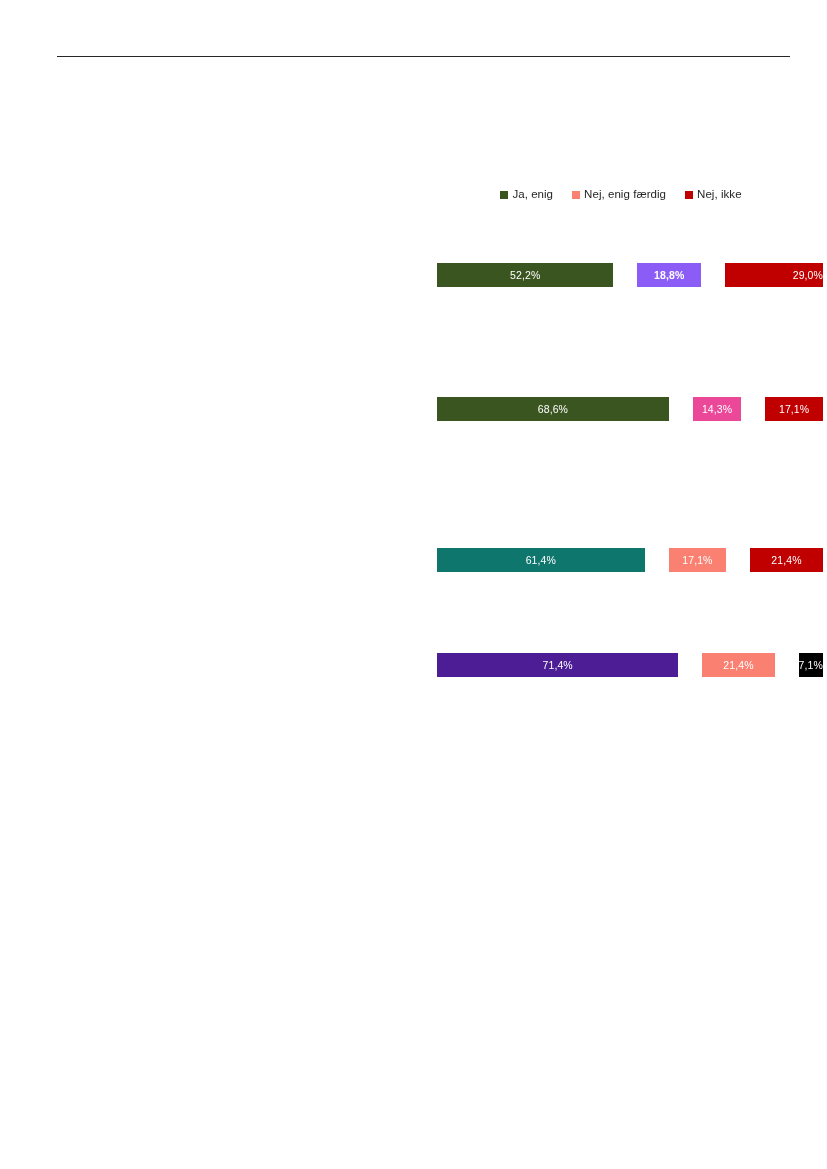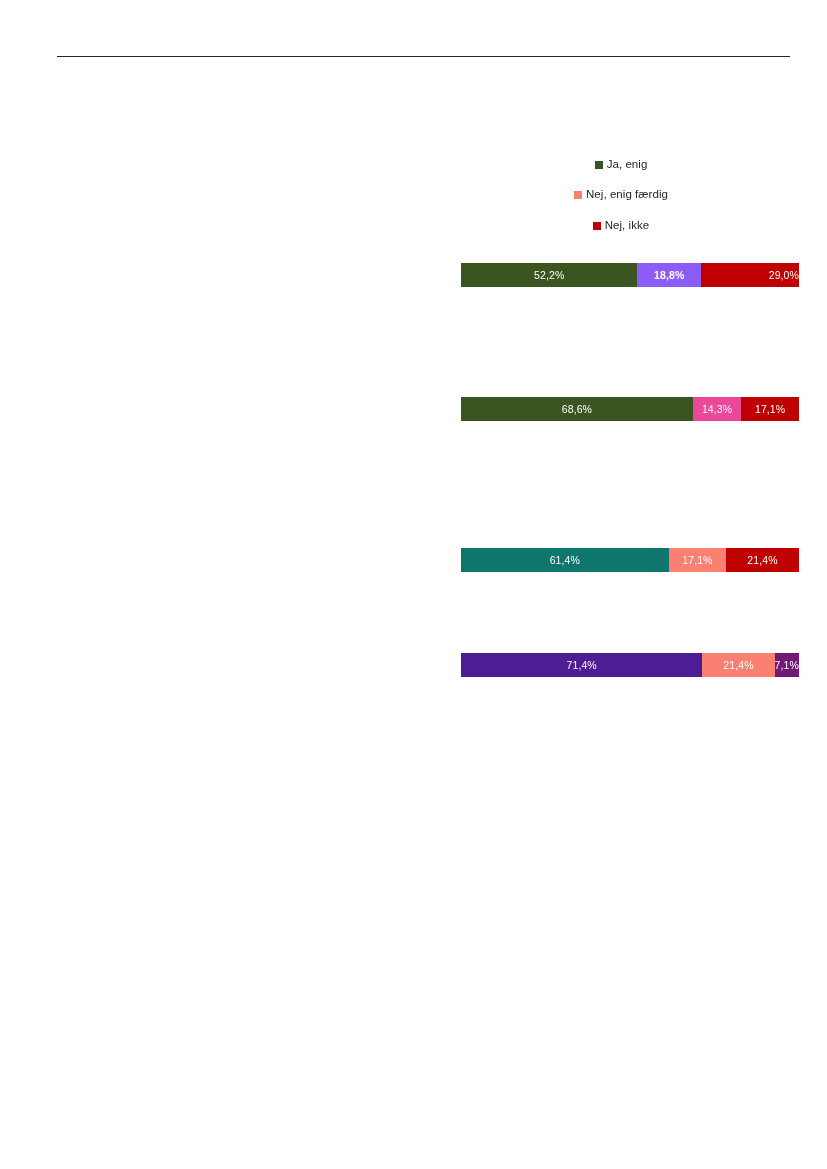"Ja, enig" .legend { flex-direction: column -> row }
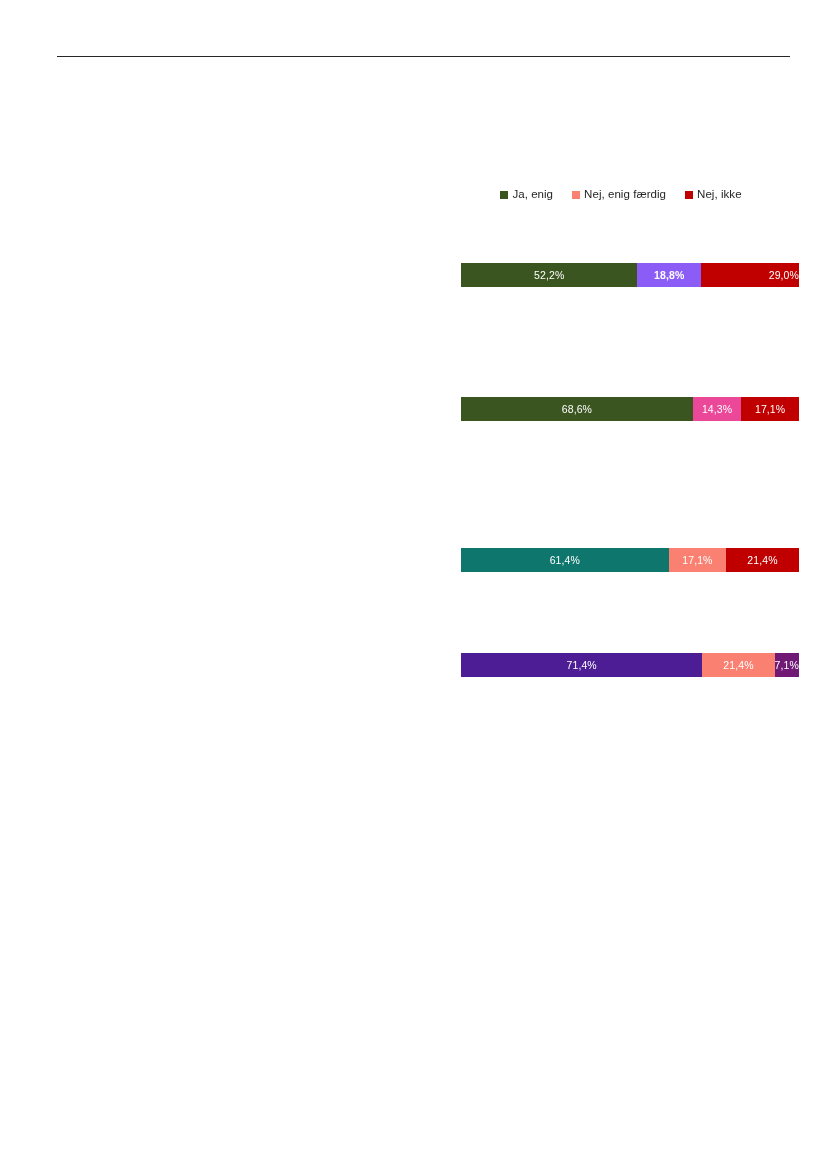"52,2%" .bar-row { gap: none -> 24px; left: 461px -> 437px }
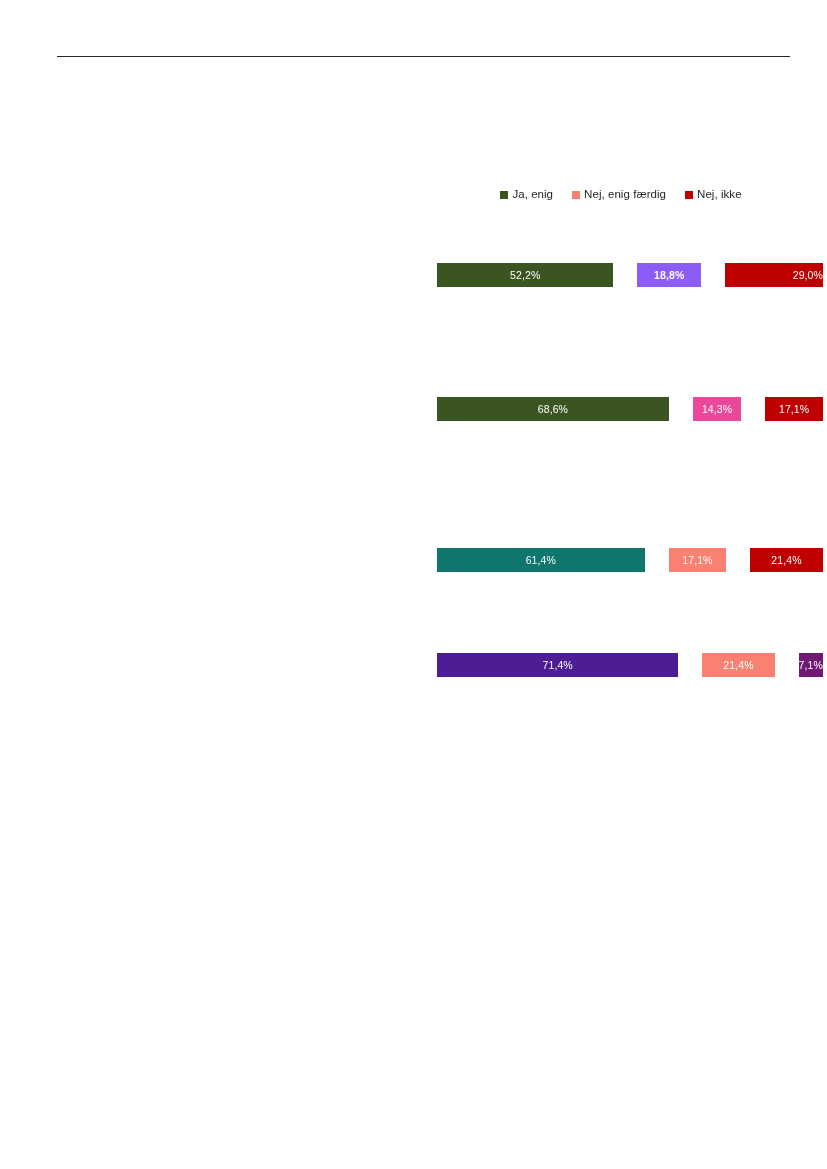"7,1%" div.seg { background: #701a75 -> #000000 }
